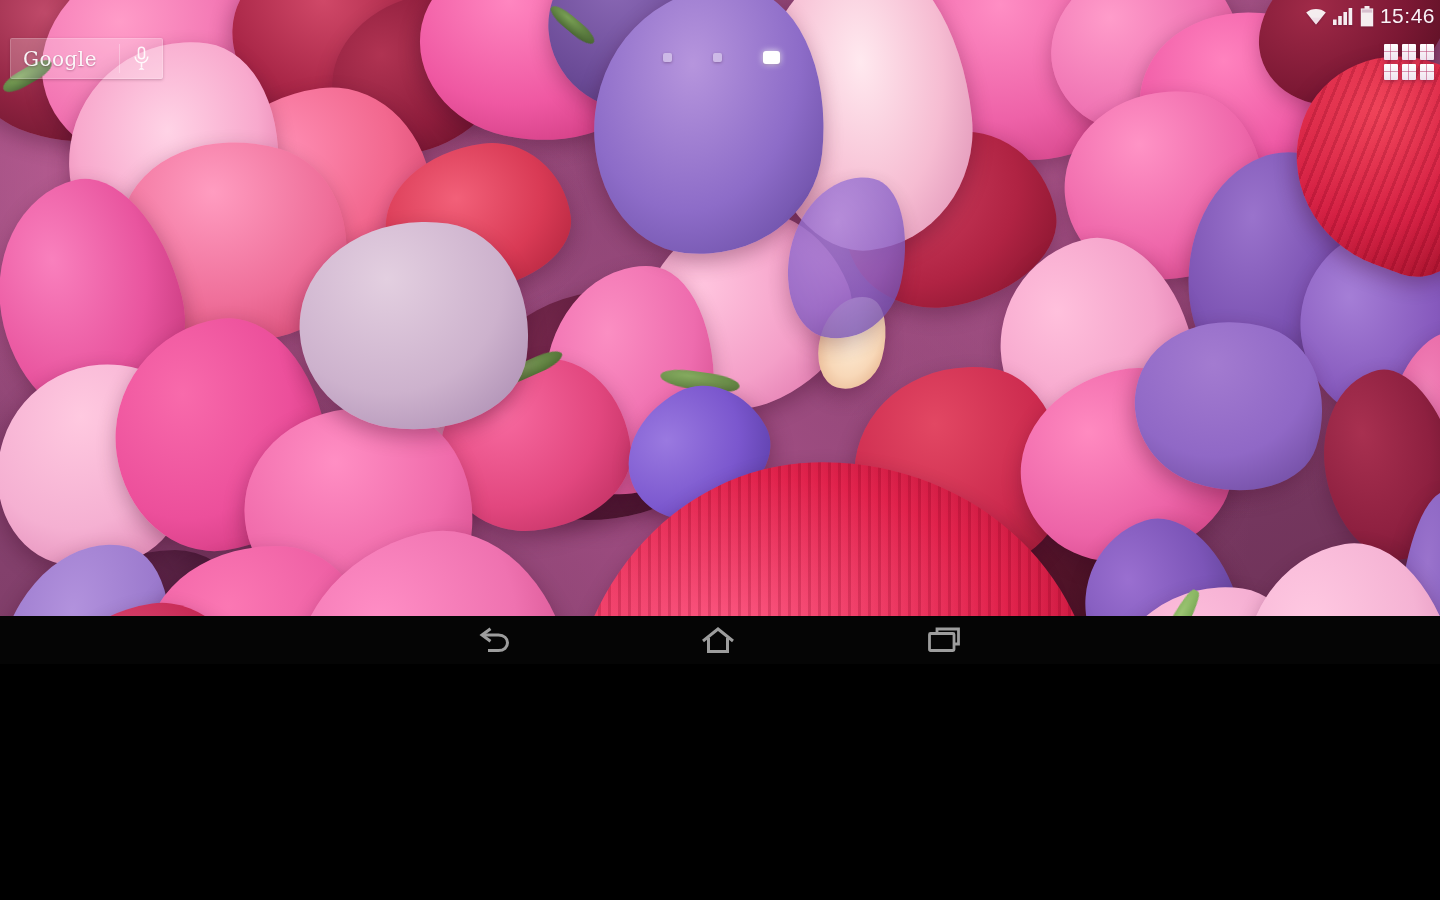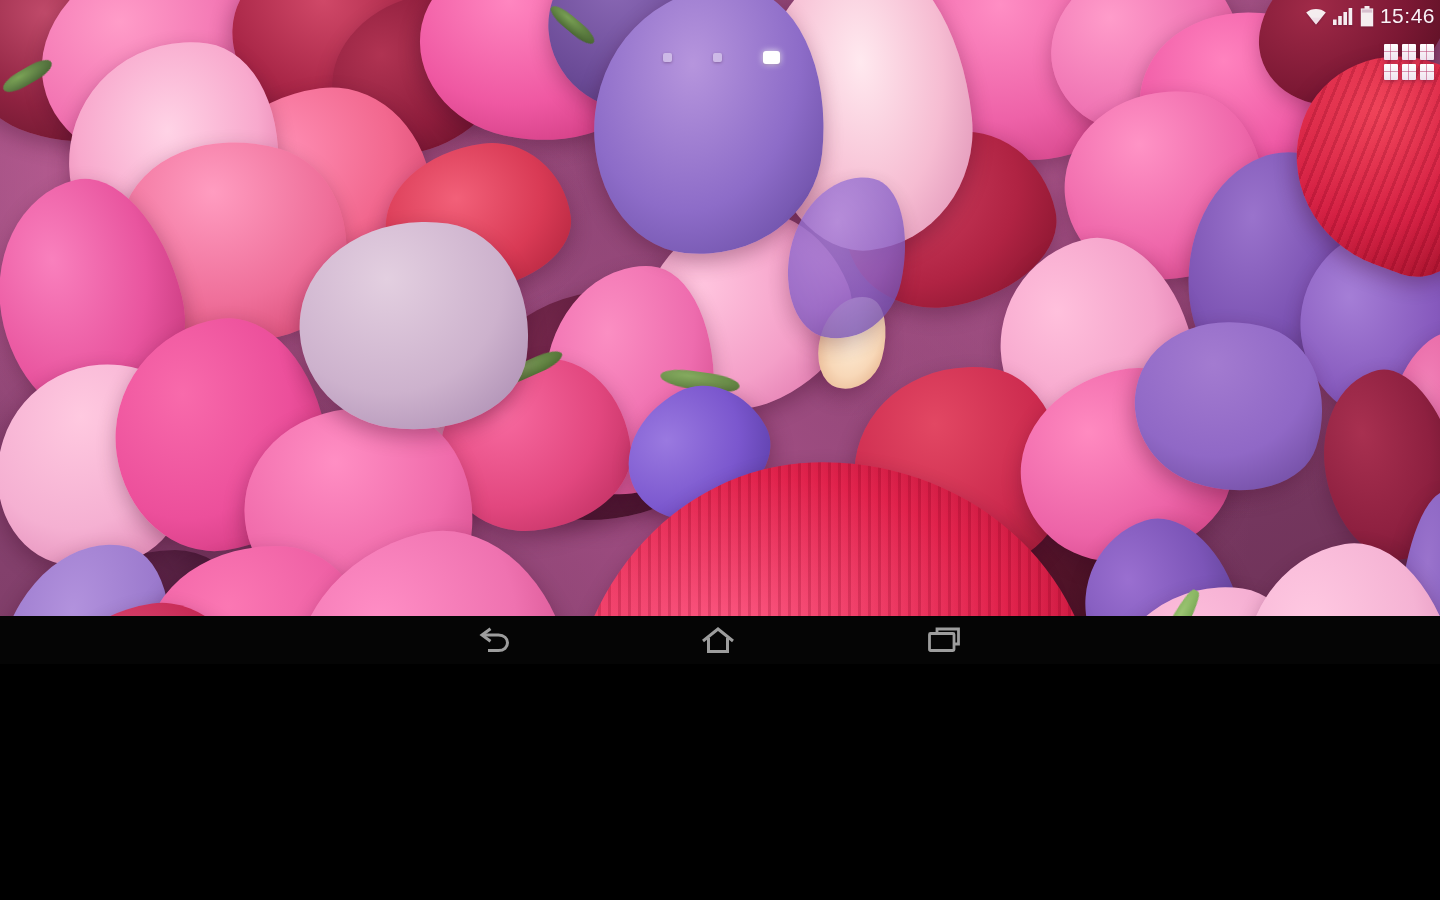"Google" div.search-widget { html: none -> <div> <span>Google</span> <span></span> <span> <svg> <g> <rect></rect> <path></path> <line></line> <path></path> </g> </svg> </span> </div> }
